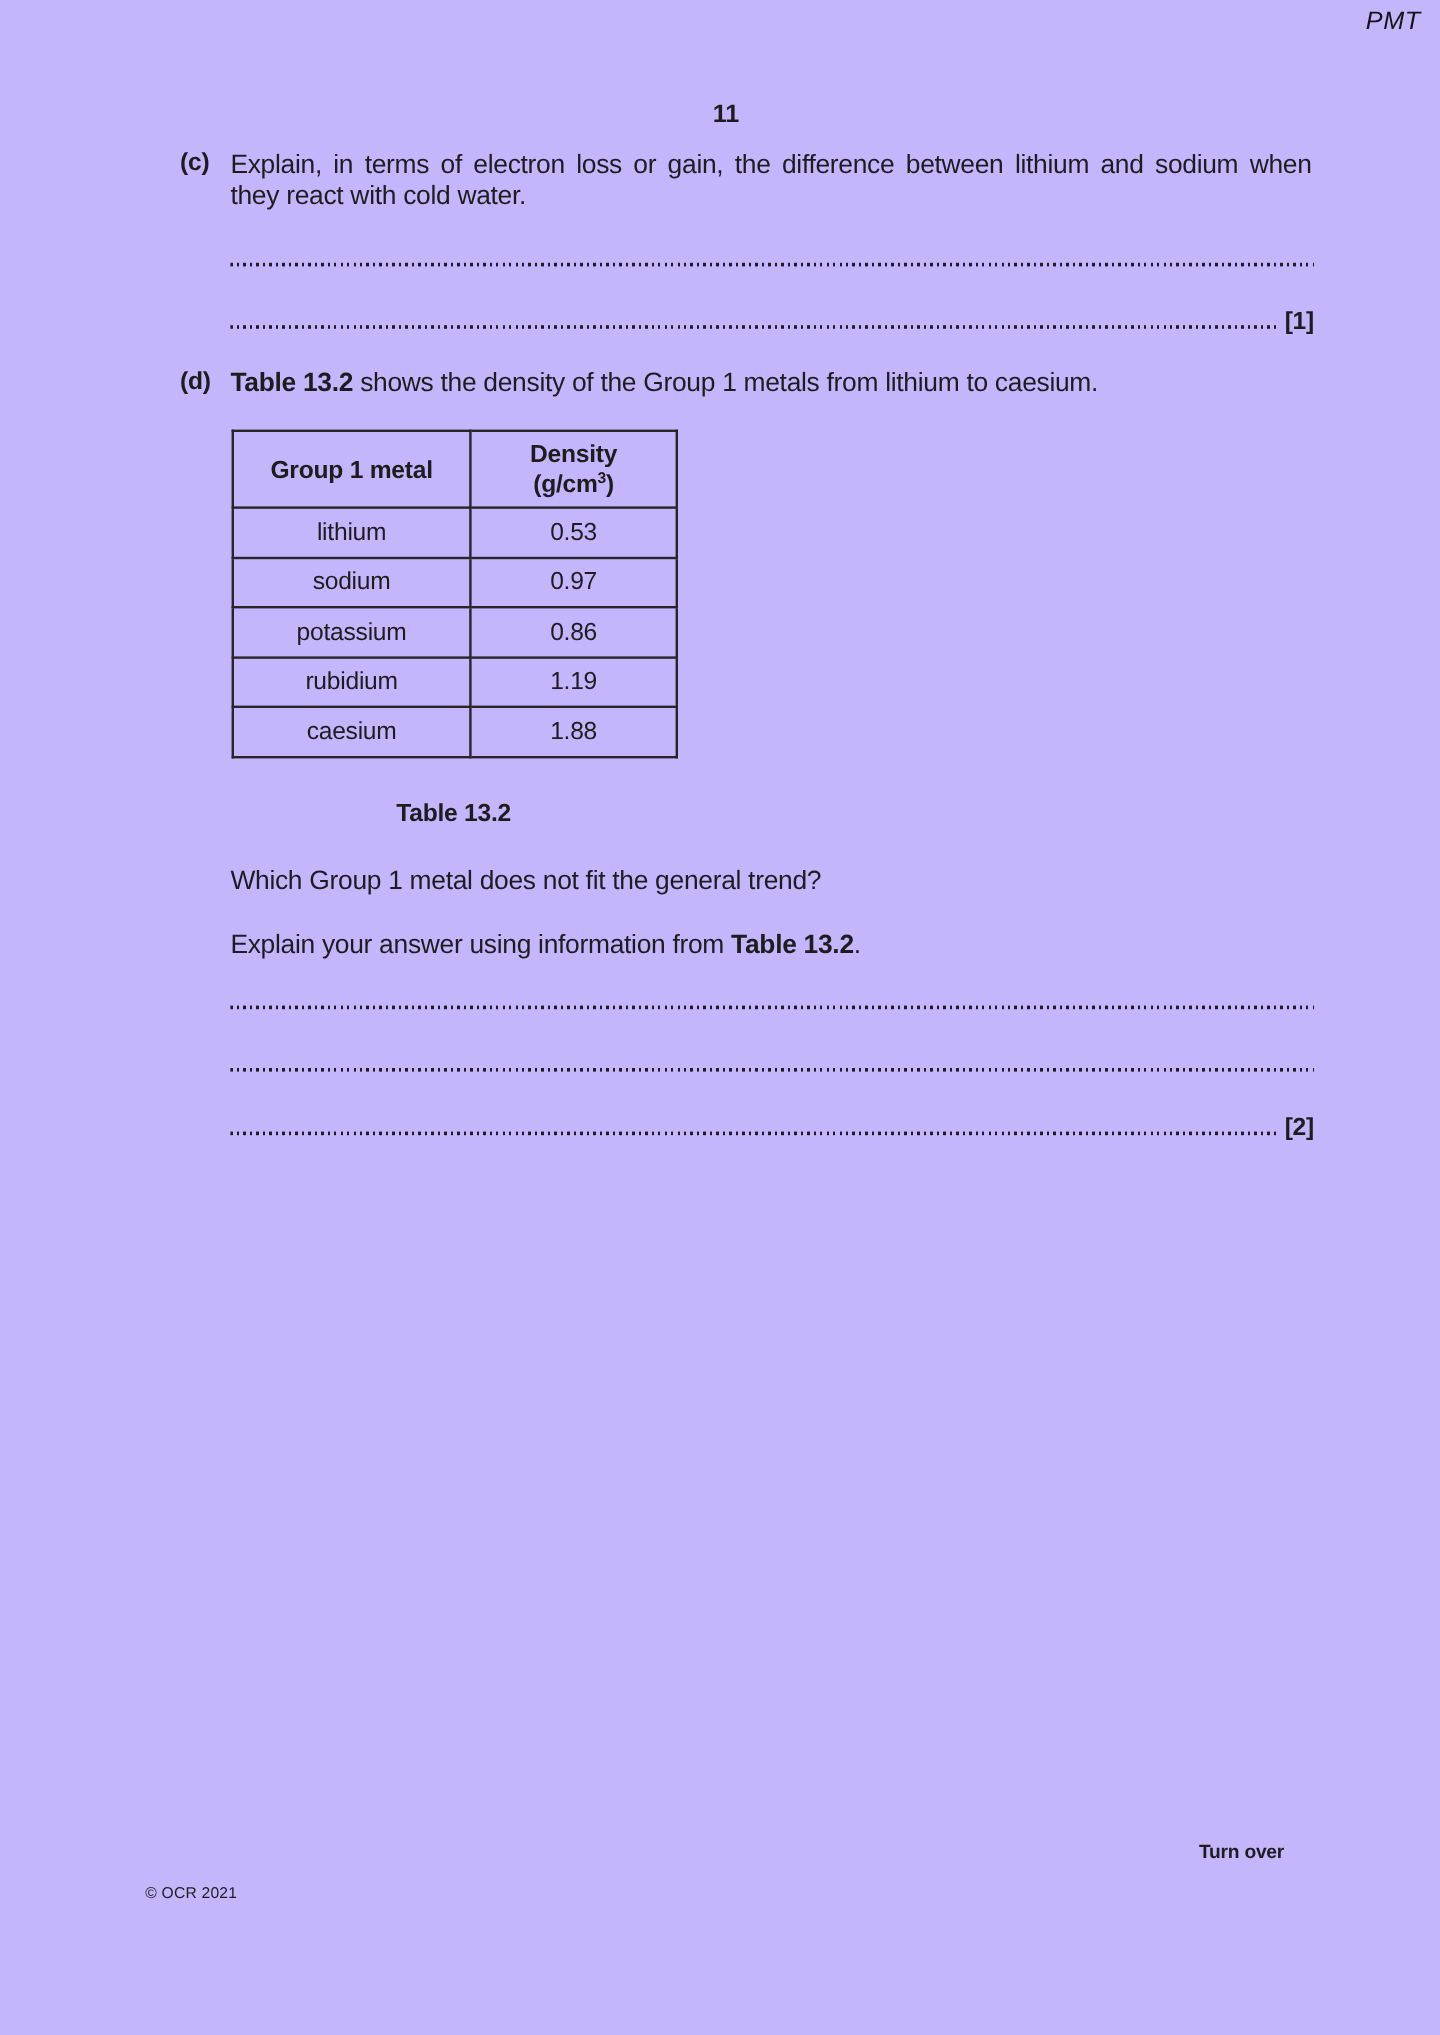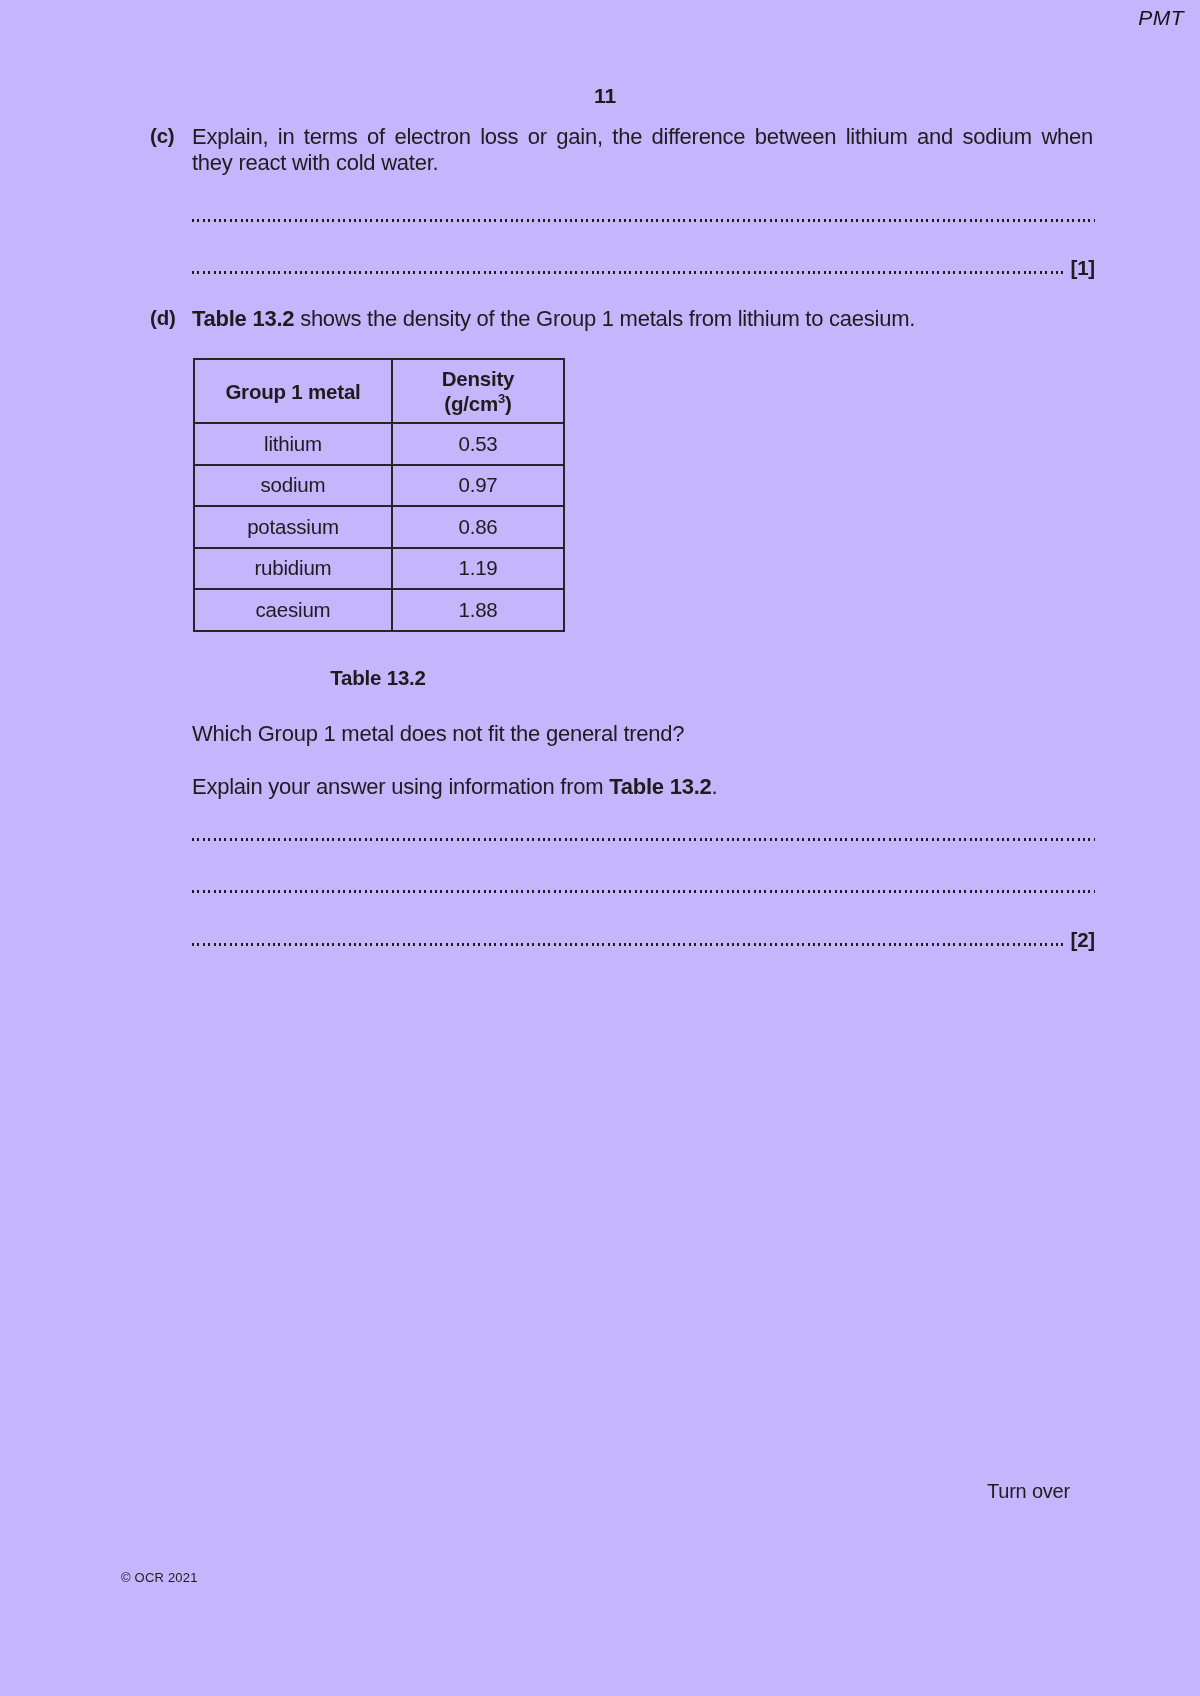"Turn over" .turn-over { font-size: 20px -> 16px; font-weight: normal -> bold; top: 1480px -> 1535px }
